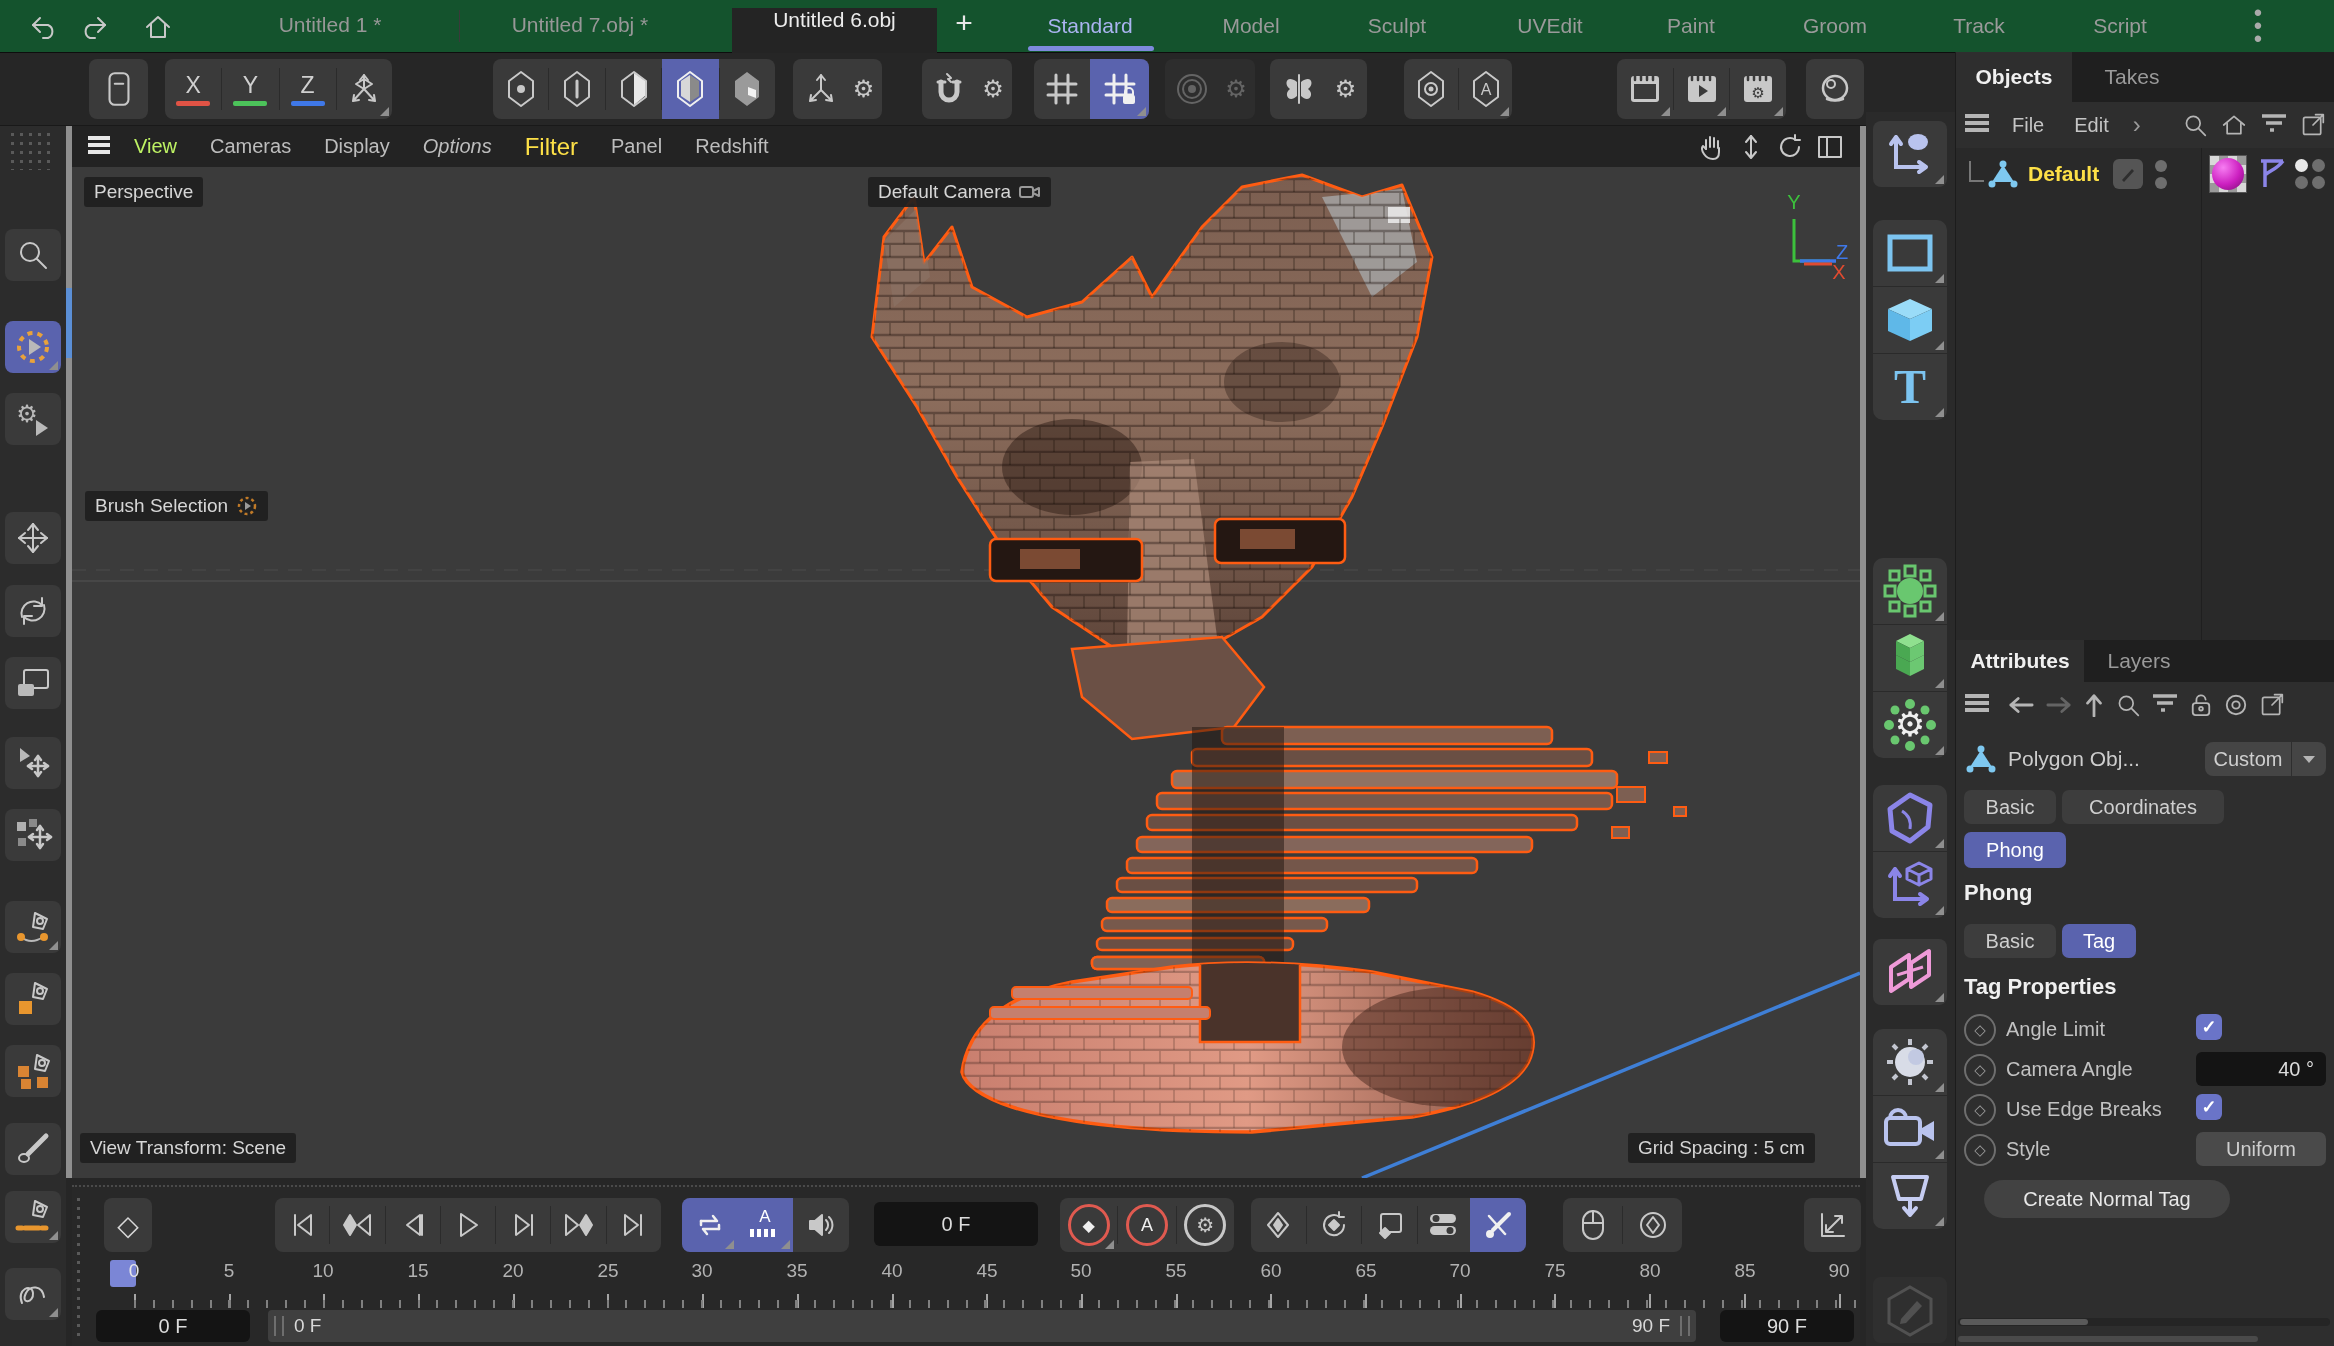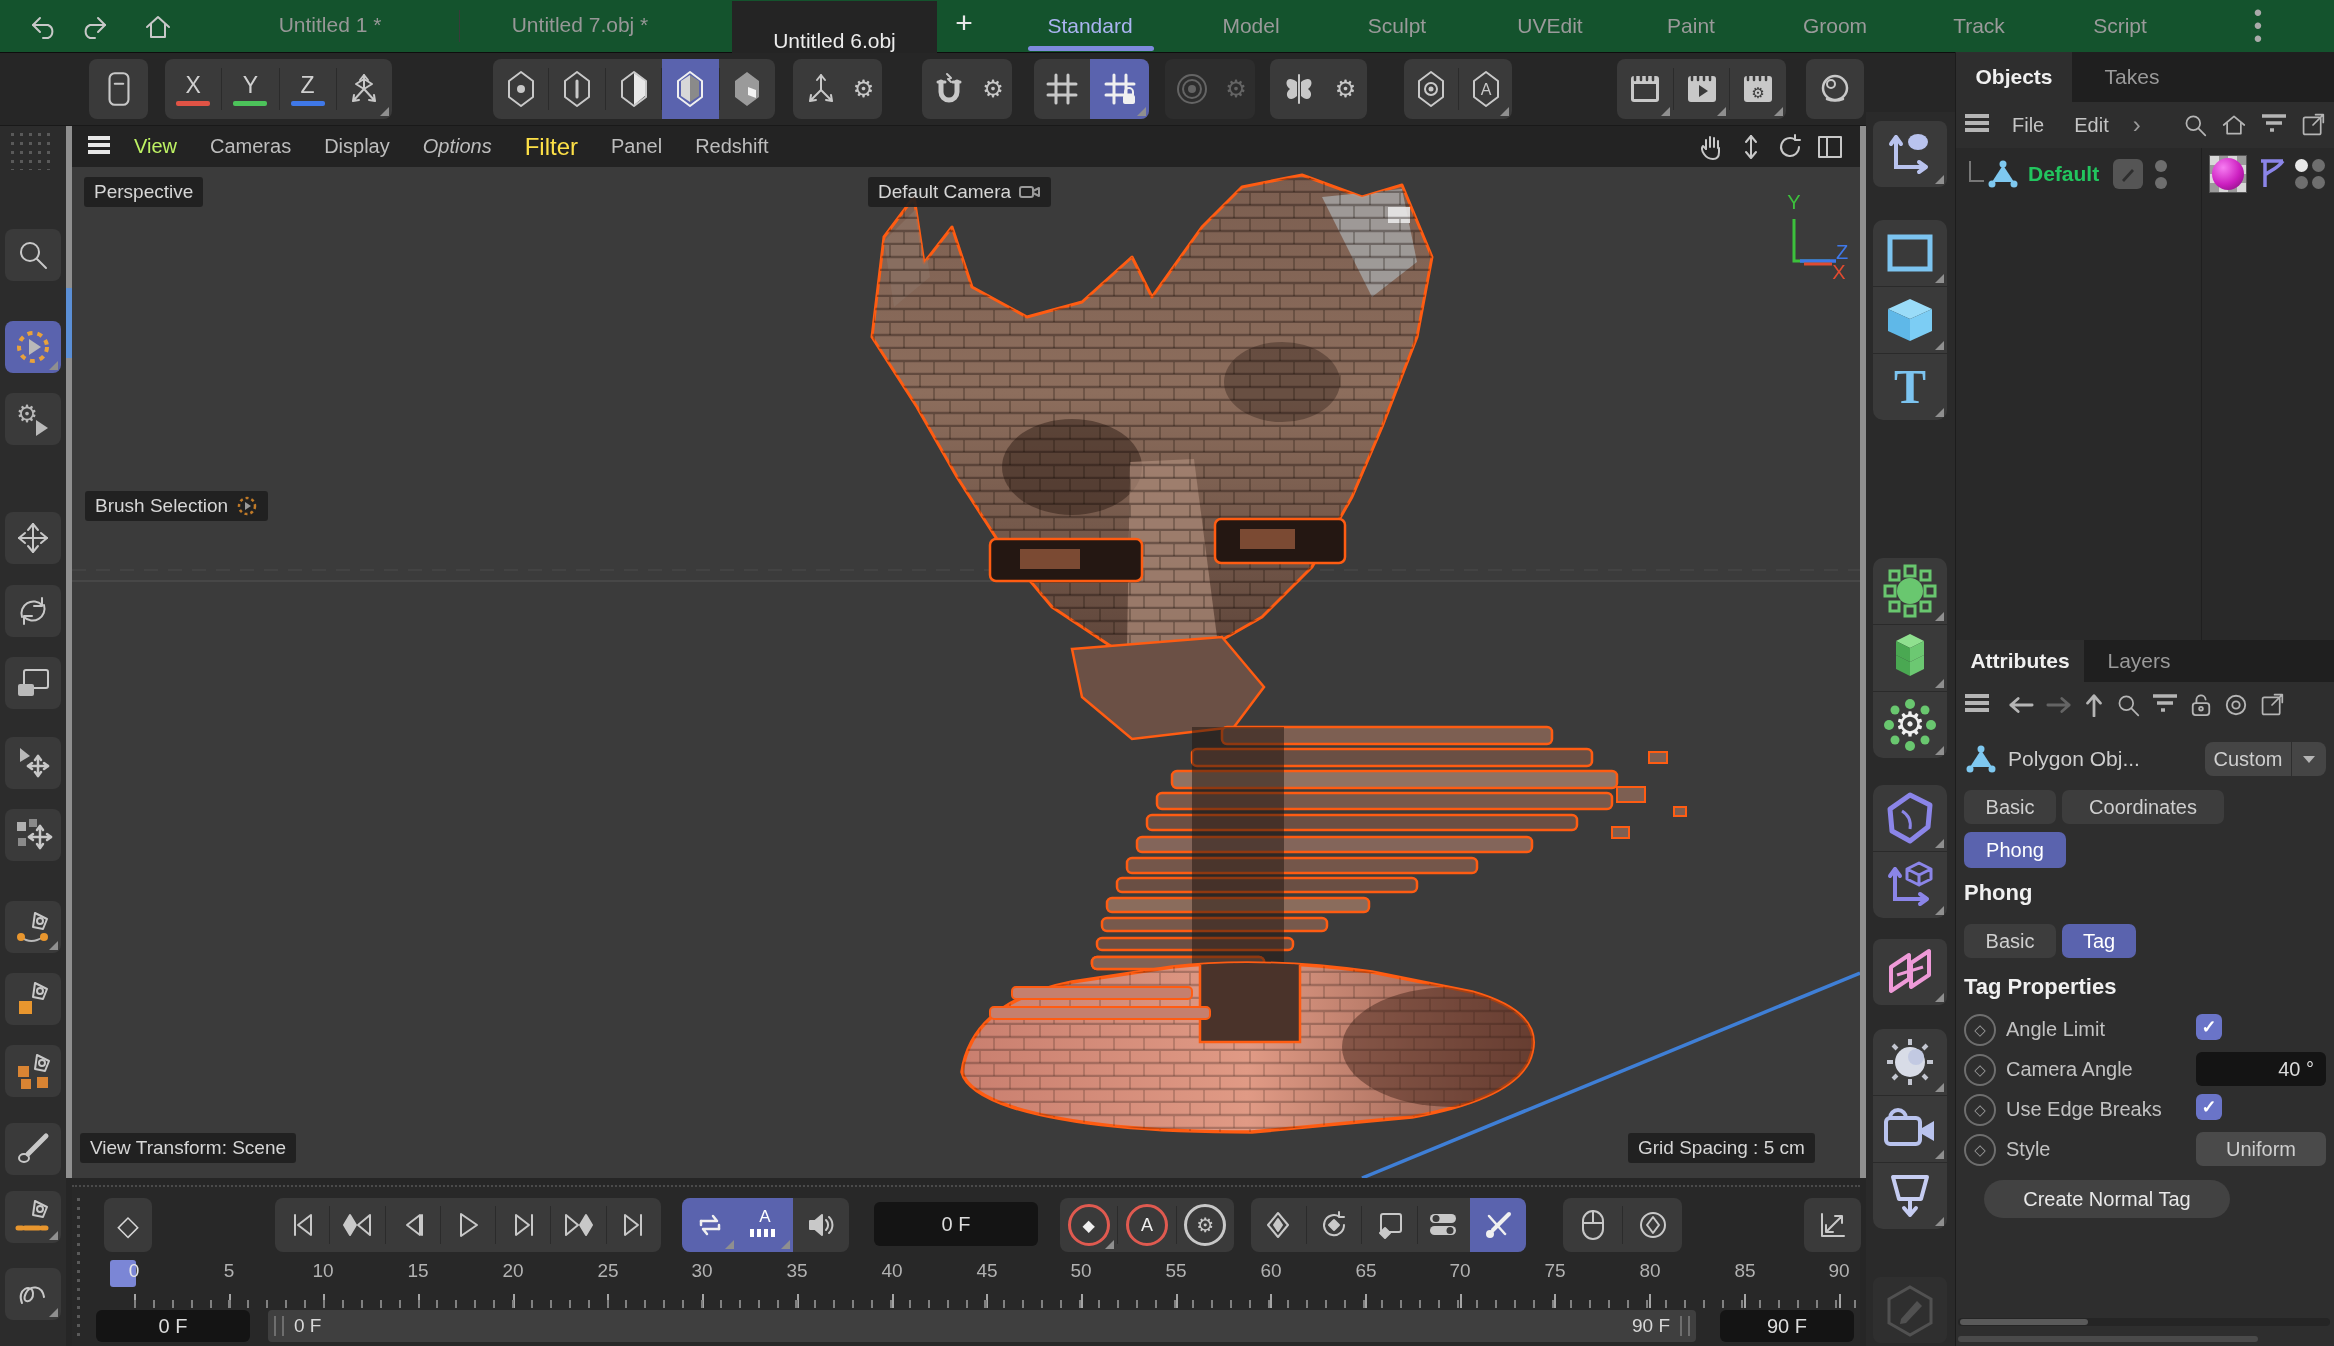"Untitled 6.obj" div.abs { align-items: flex-end -> flex-start; top: 1px -> 8px }
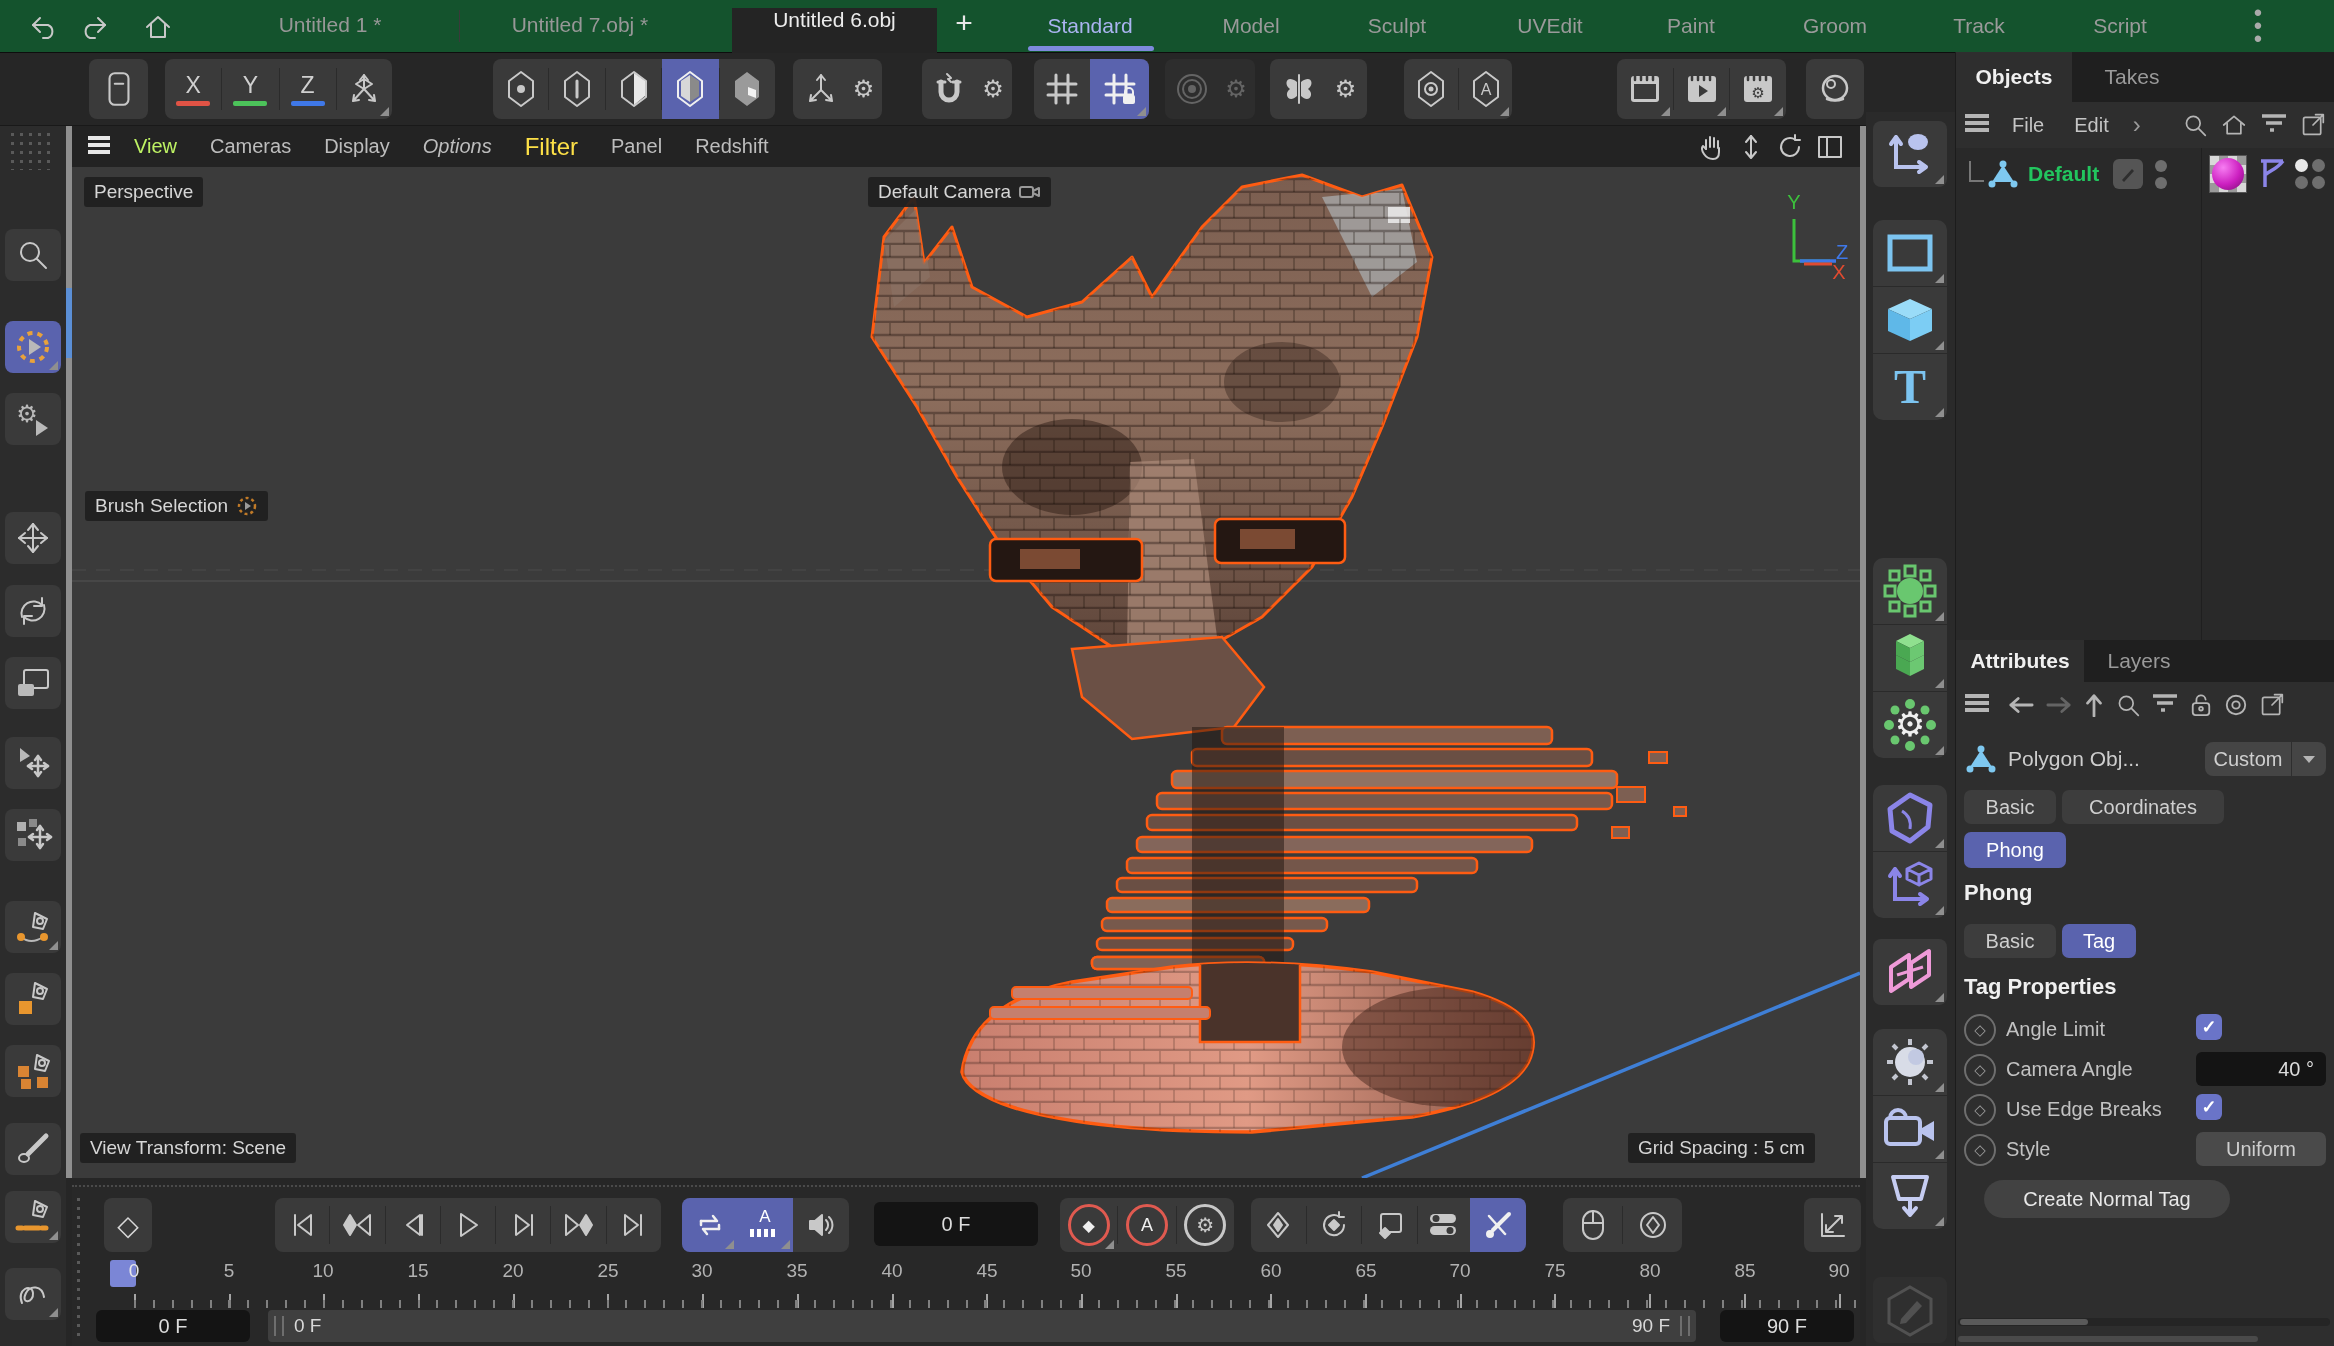"Default" span { color: #22c55e -> #fde047 }
